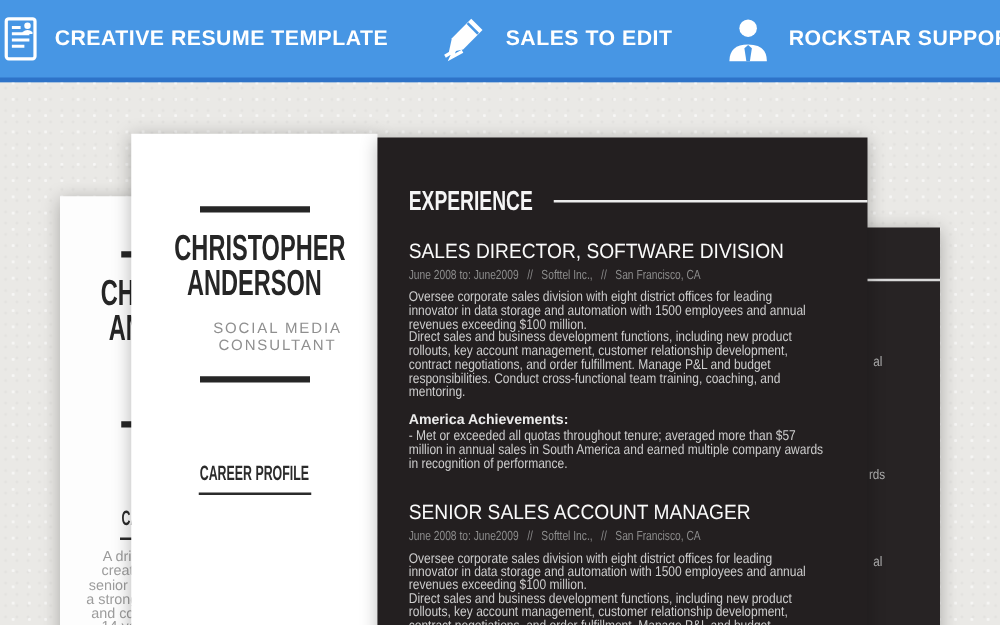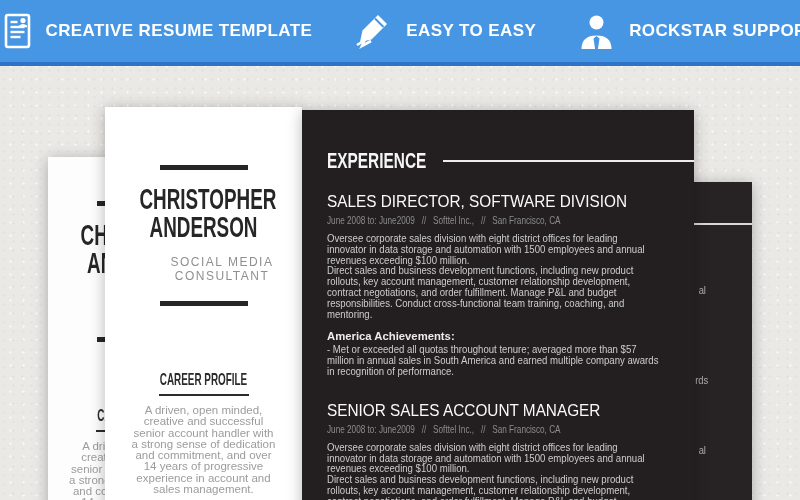"EASY TO EASY" span.label { text: EASY TO EASY -> SALES TO EDIT }
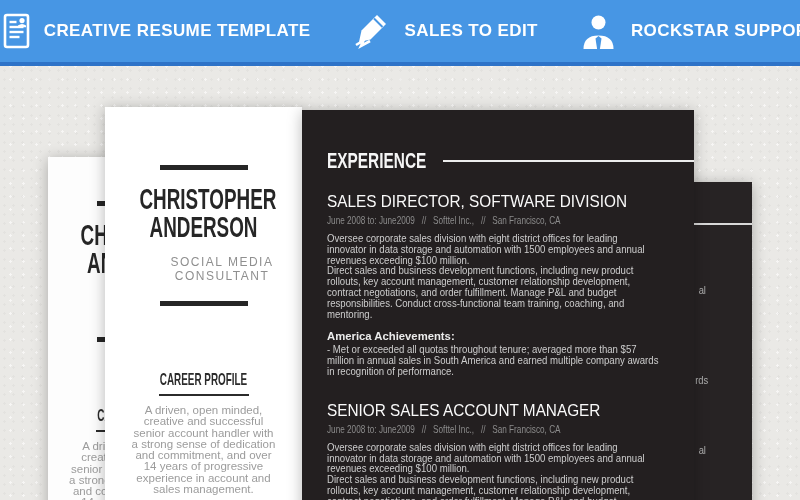"A driven, open minded," p.career-text { html: <p>A driven, open minded, creative and successful senior account handler with a strong sense of dedication and commitment, and over 14 years of progressive experience in account and sales management.</p> -> none }
